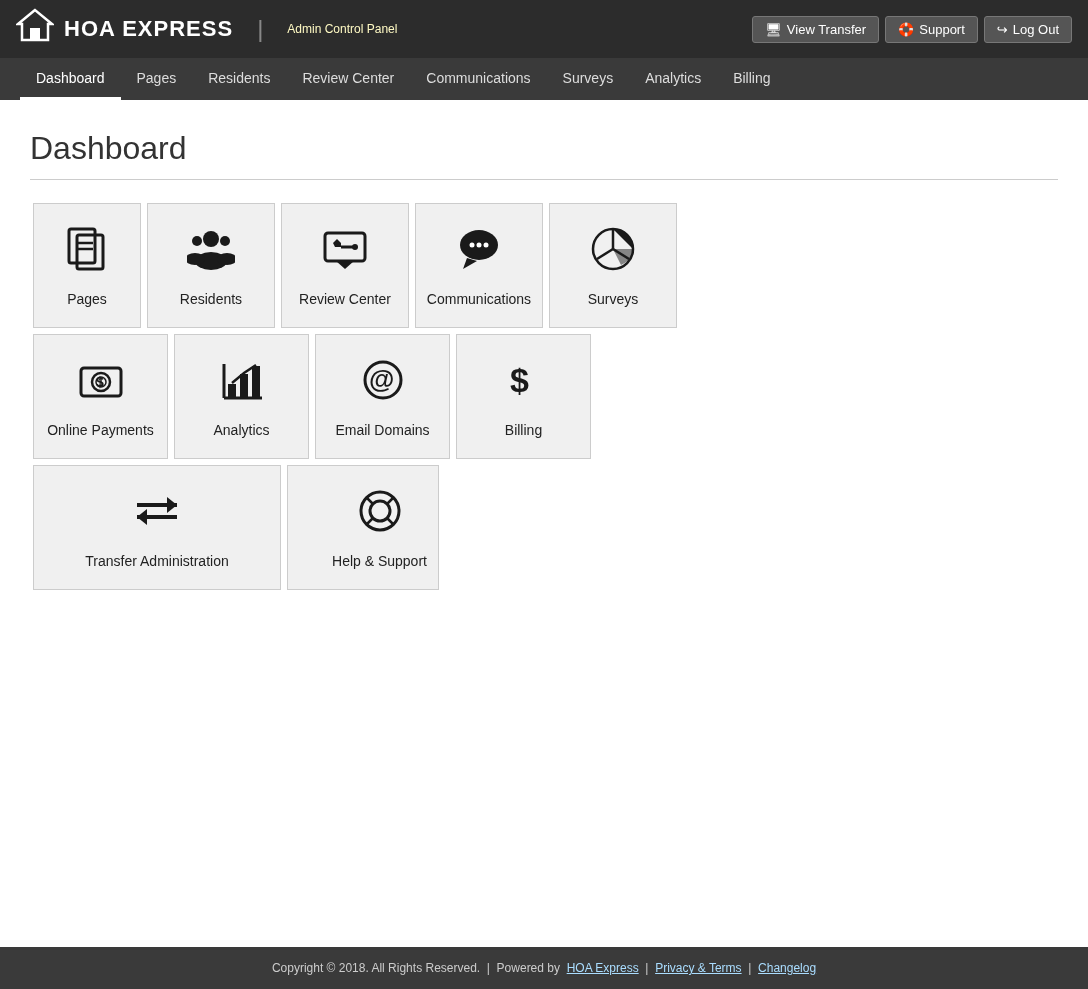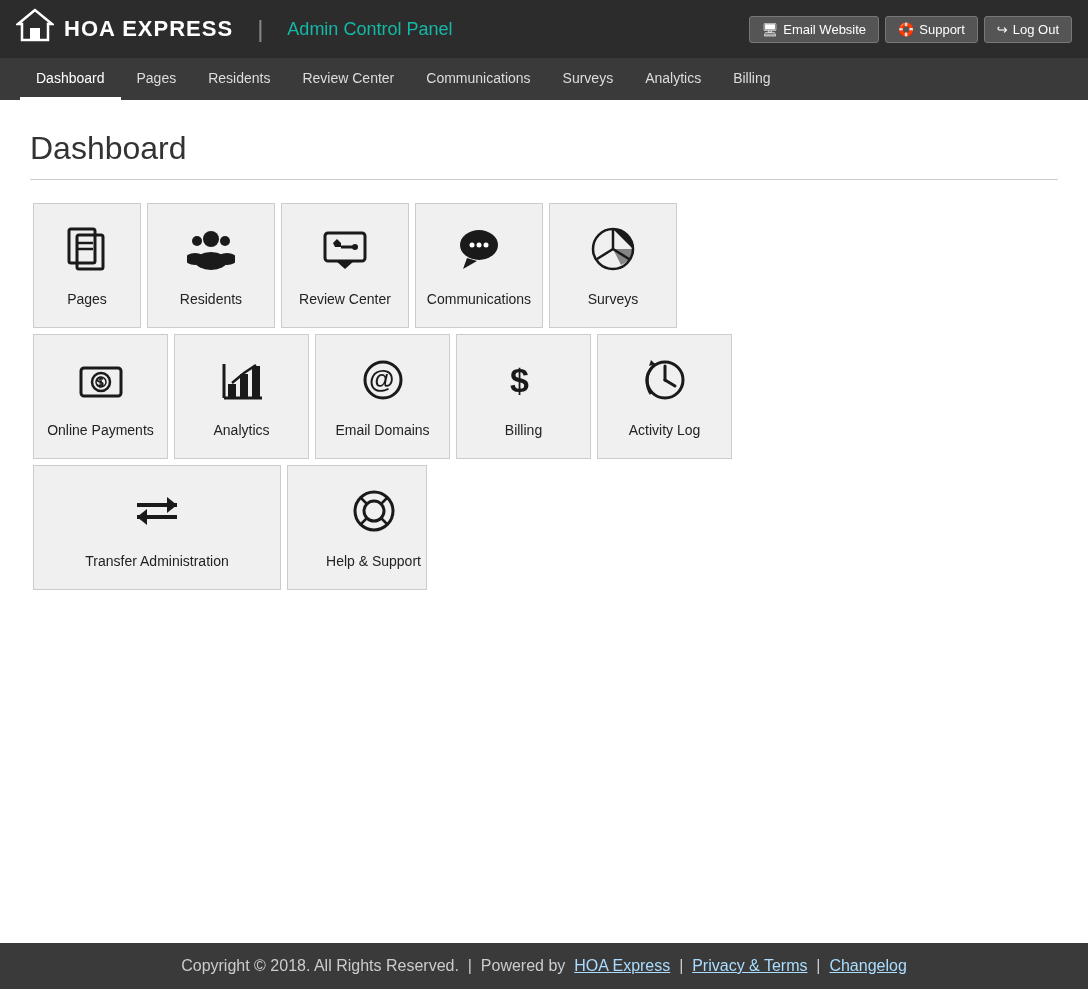"Admin Control Panel" .admin-panel-title { color: #14b8a6 -> #fef9c3; font-size: 18px -> 12px }
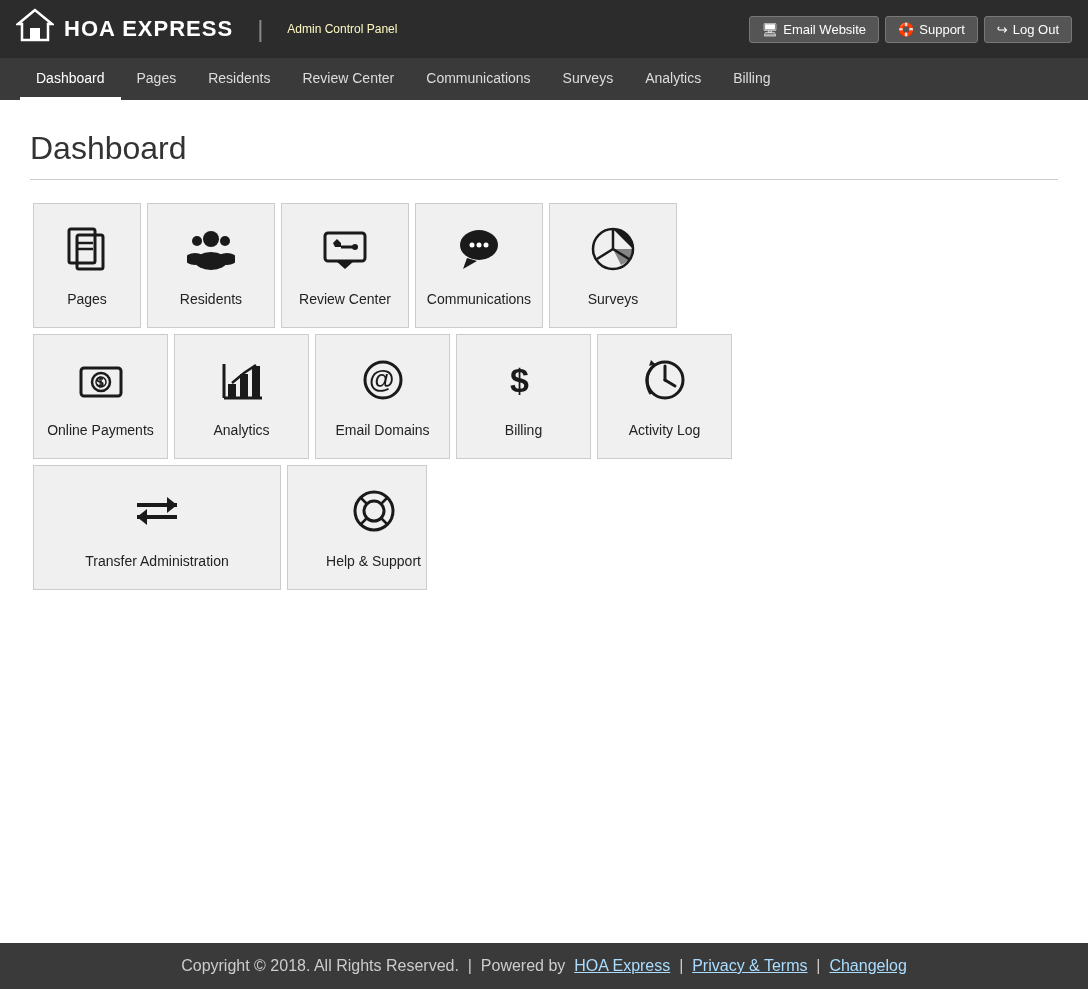"Email Website" span { text: Email Website -> View Transfer }
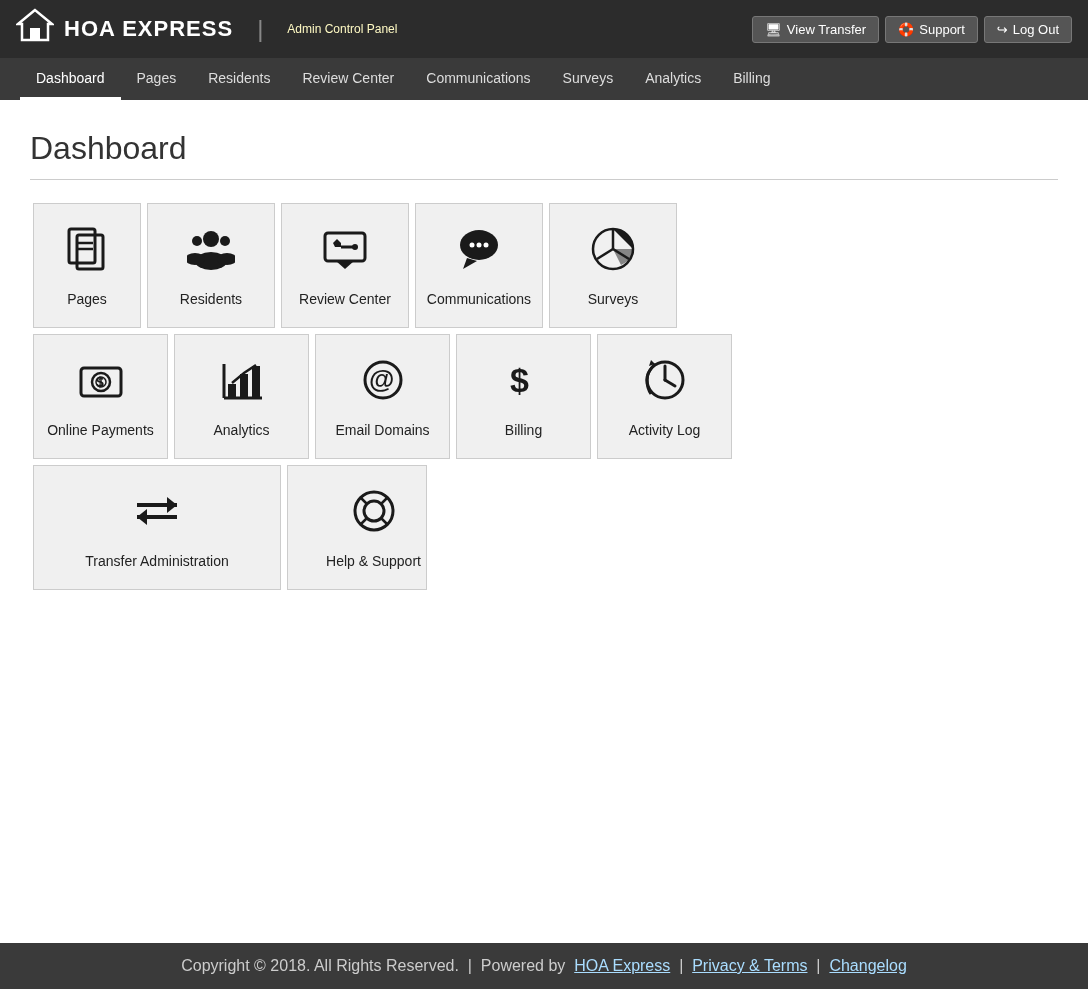"Activity Log" div.dash-tile { html: <div> <div> <svg> <circle></circle> <path></path> <path></path> <path></path> <path></path> </svg> </div> <span>Activity Log</span> </div> -> none }
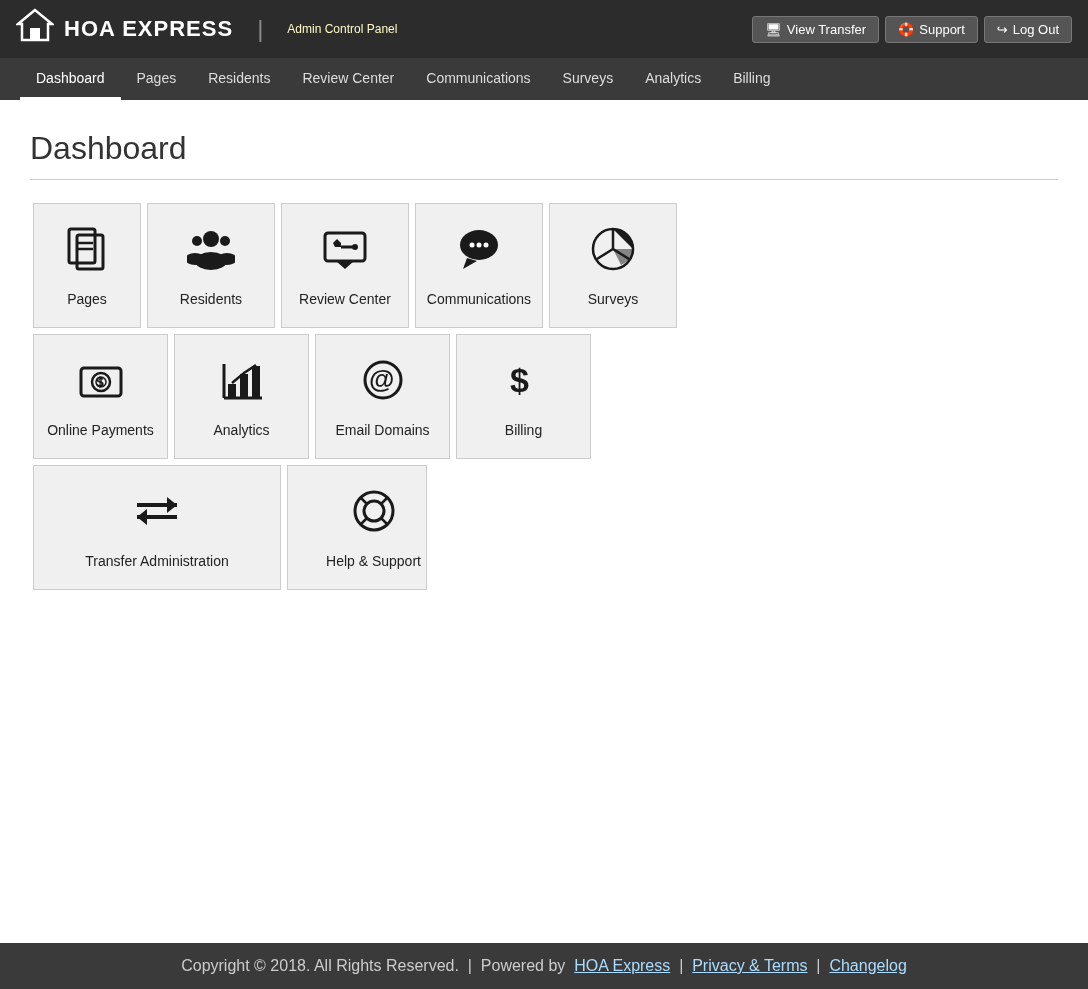"Help & Support" div.dash-tile { width: 140px -> 152px }
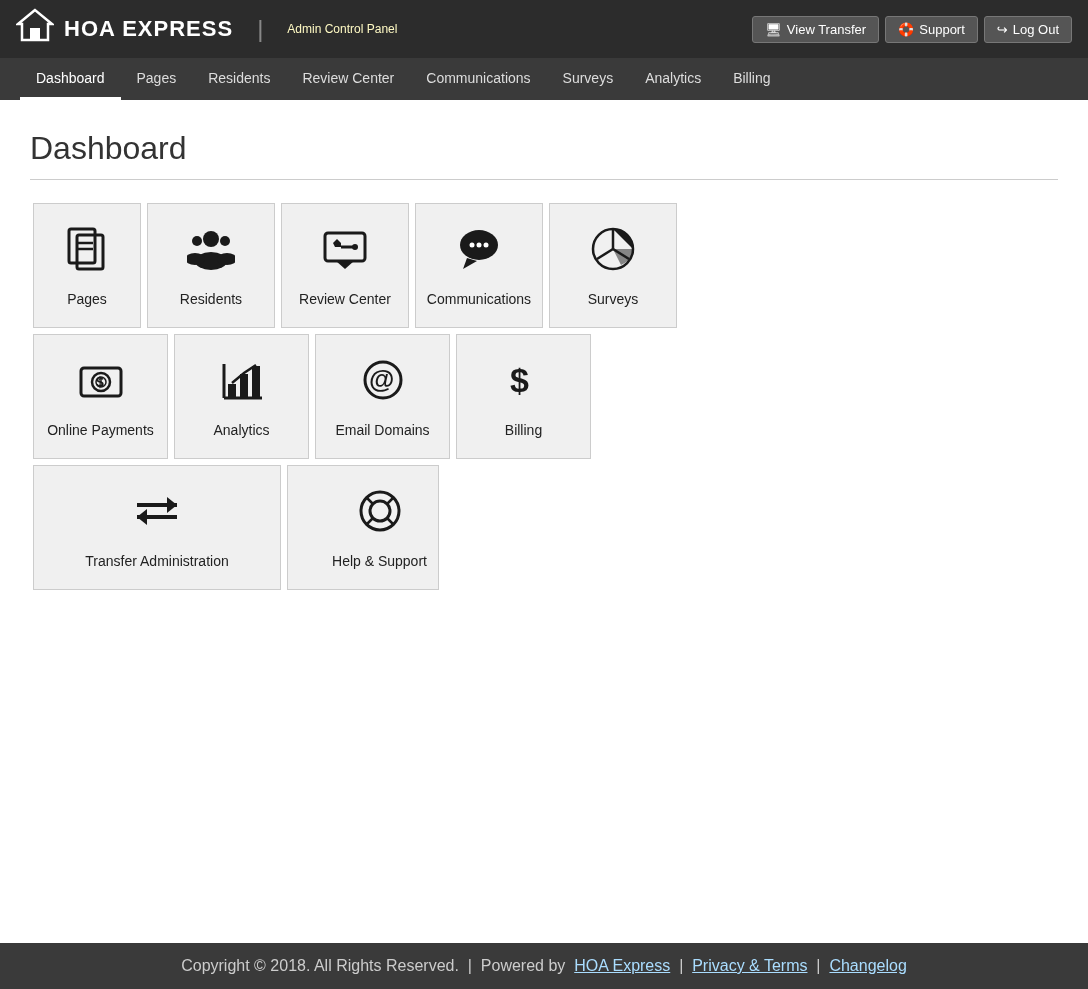"Copyright © 2018. All Rights" .footer { font-size: 16px -> 12px }
